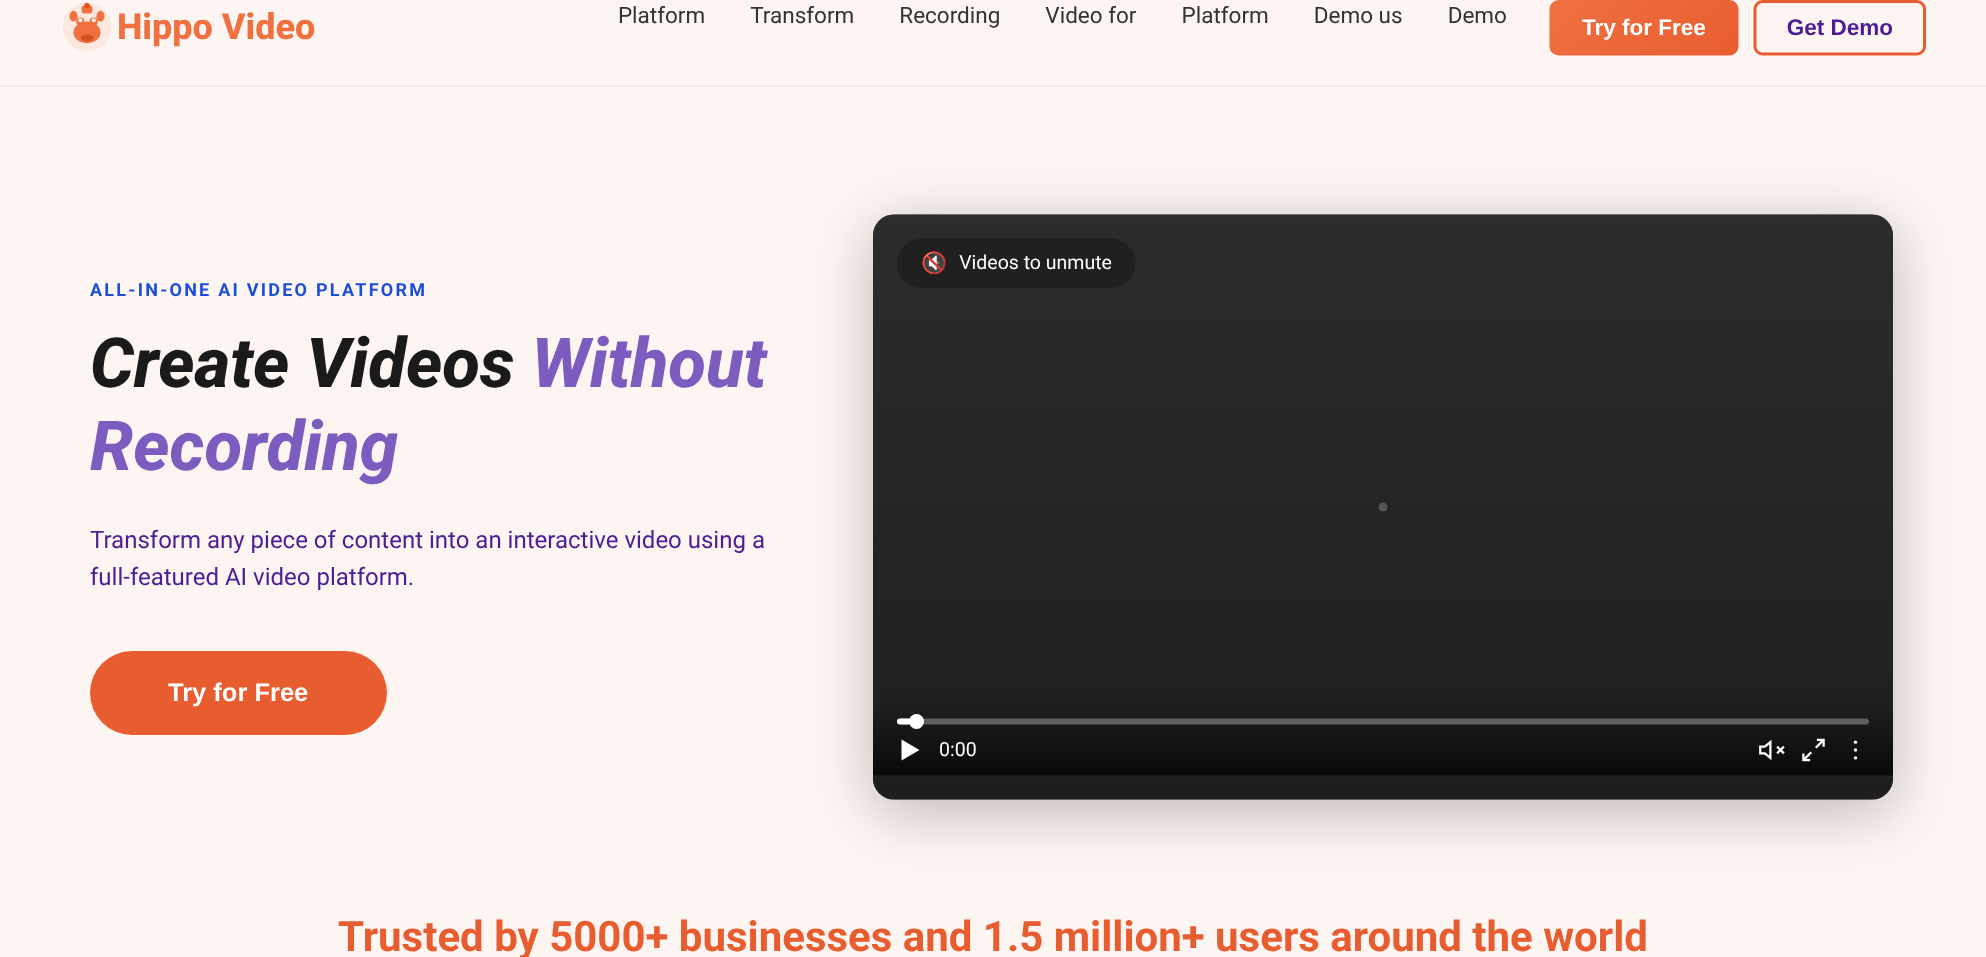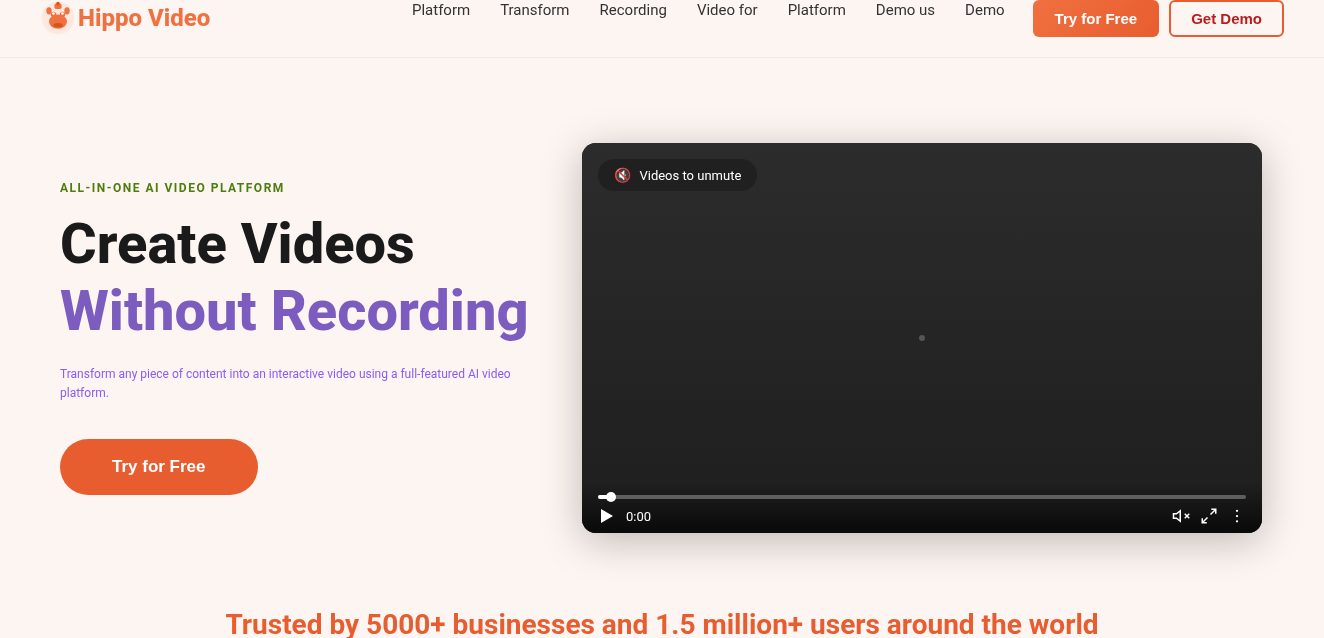"Get Demo" .btn-get-demo { color: #b91c1c -> #4c1d95 }
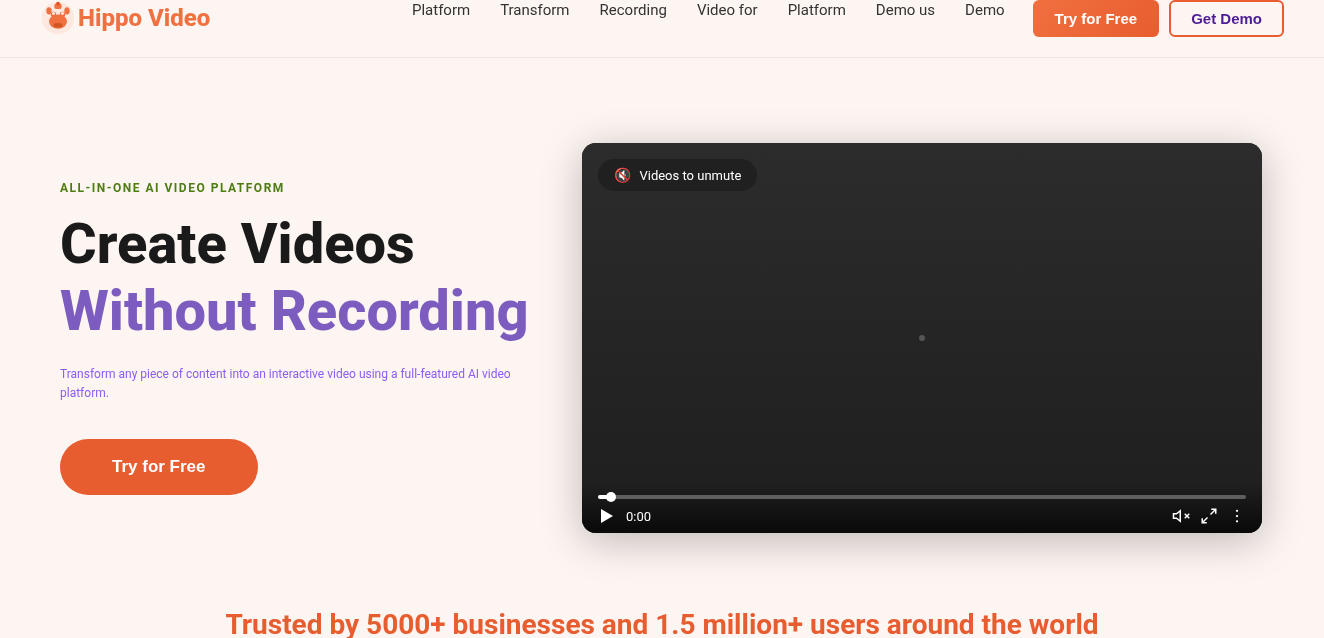"ALL-IN-ONE AI VIDEO PLATFORM" .hero-eyebrow { color: #4d7c0f -> #1d4ed8 }
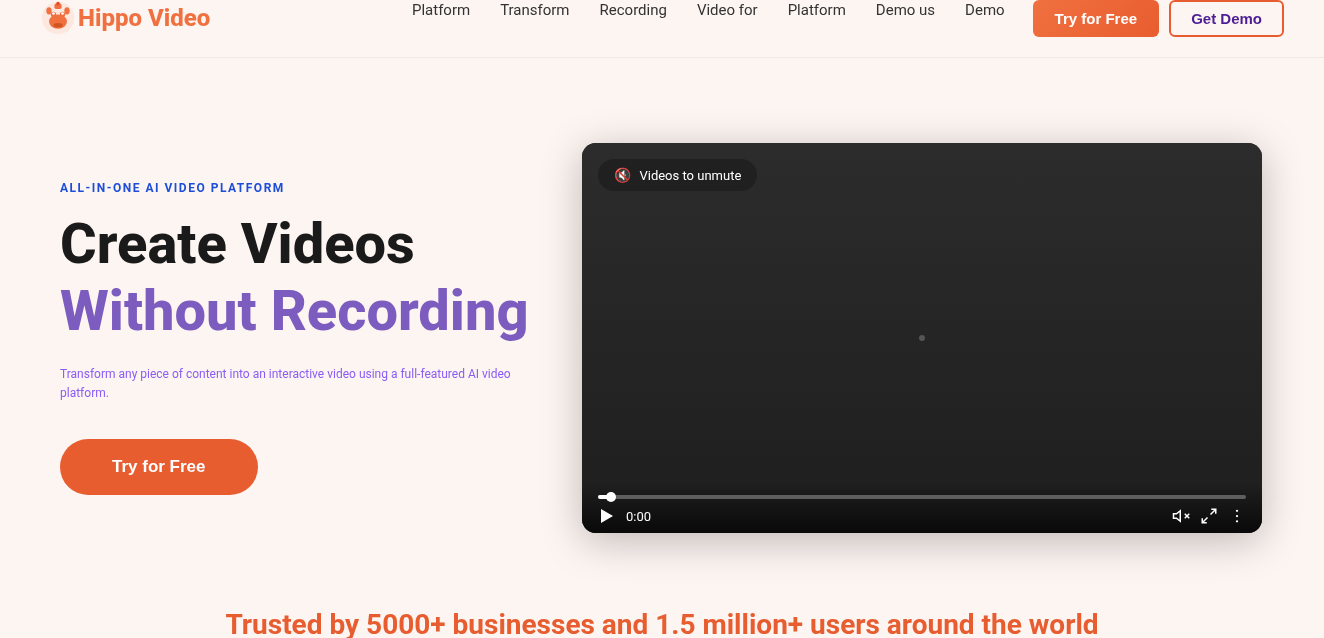"Create Videos Without Recording" .hero-headline { font-size: 56px -> 46px; font-style: none -> italic }
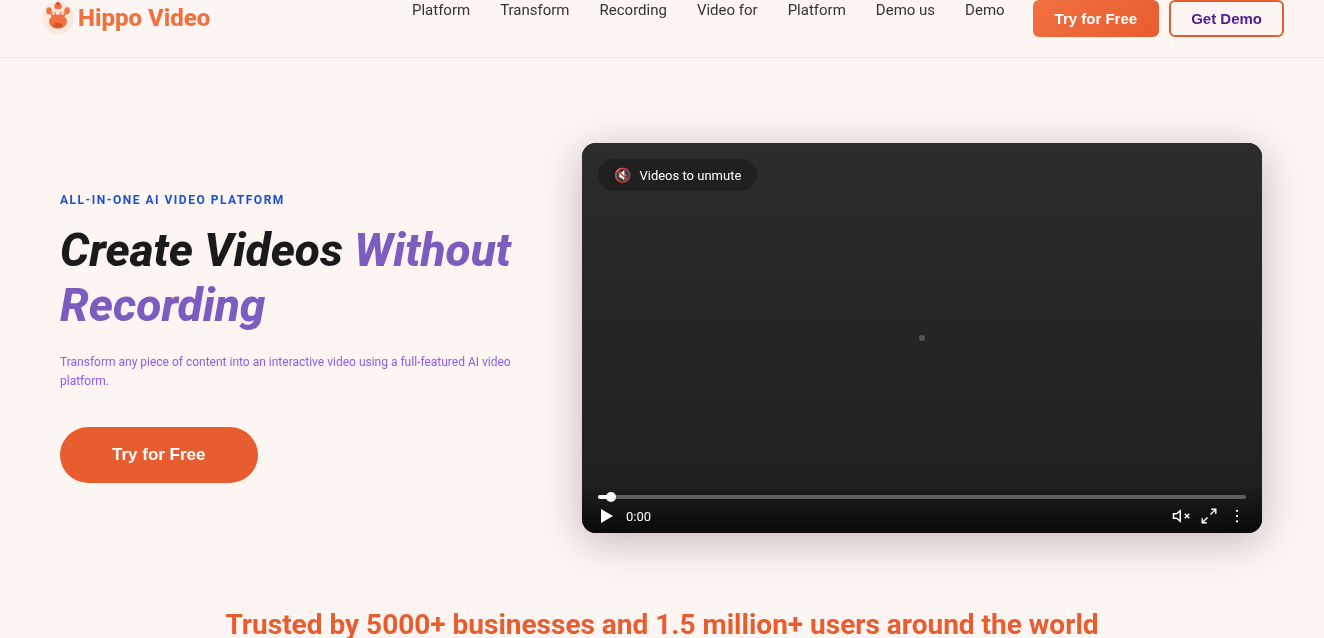"Transform any piece of content" .hero-subtext { color: #8b5cf6 -> #4c1d95; font-size: 12px -> 16px }
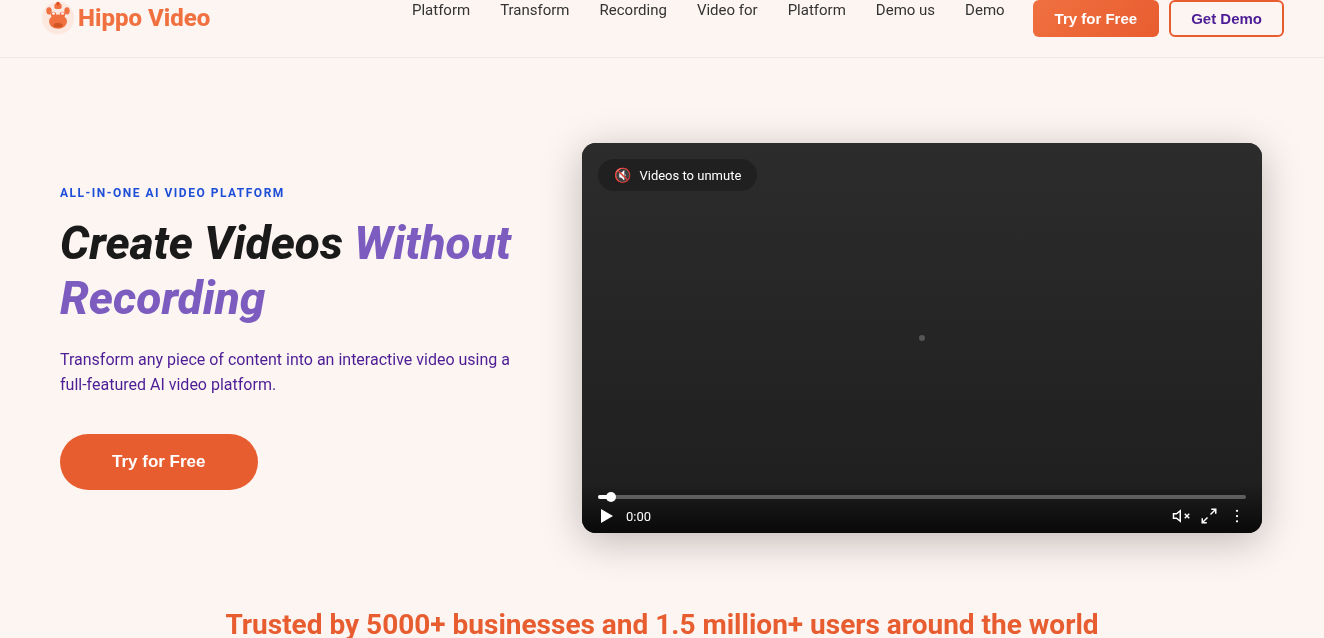"0:00" .video-controls { bottom: 0 -> 16px }
